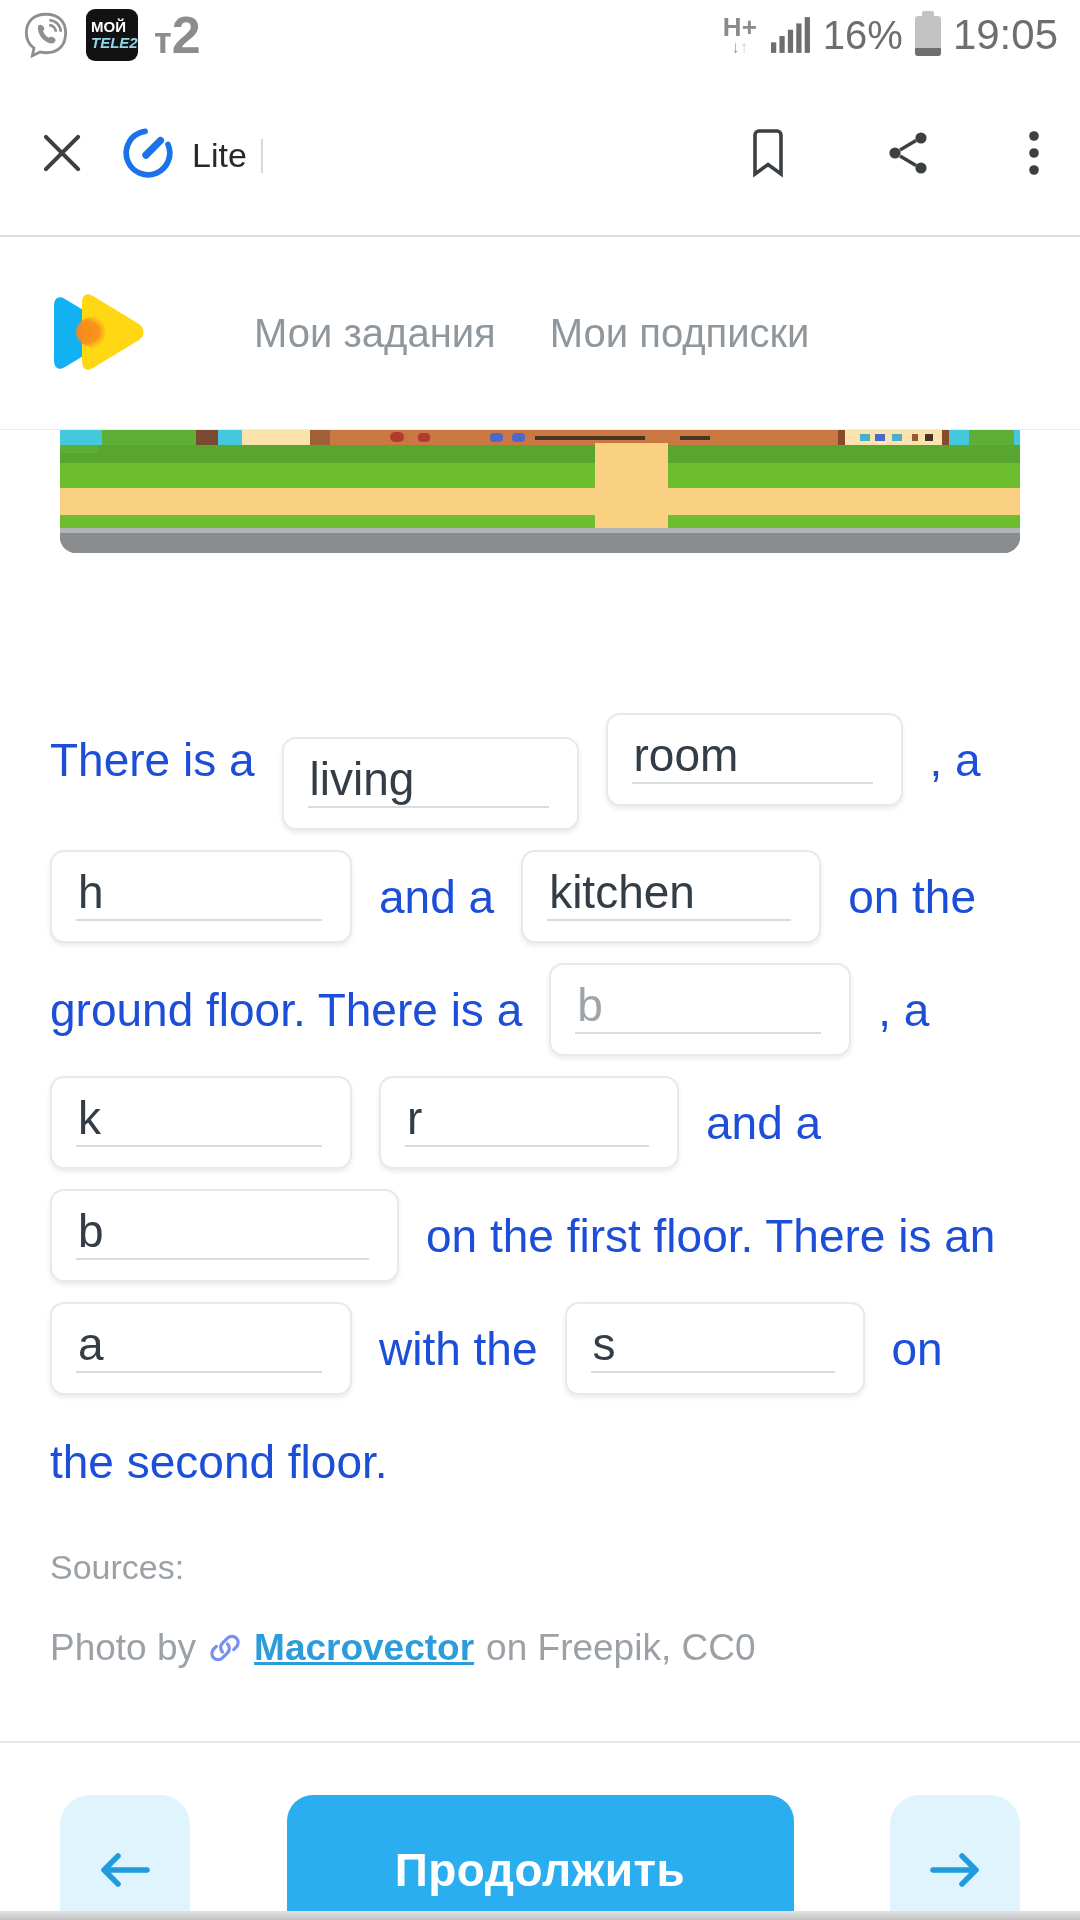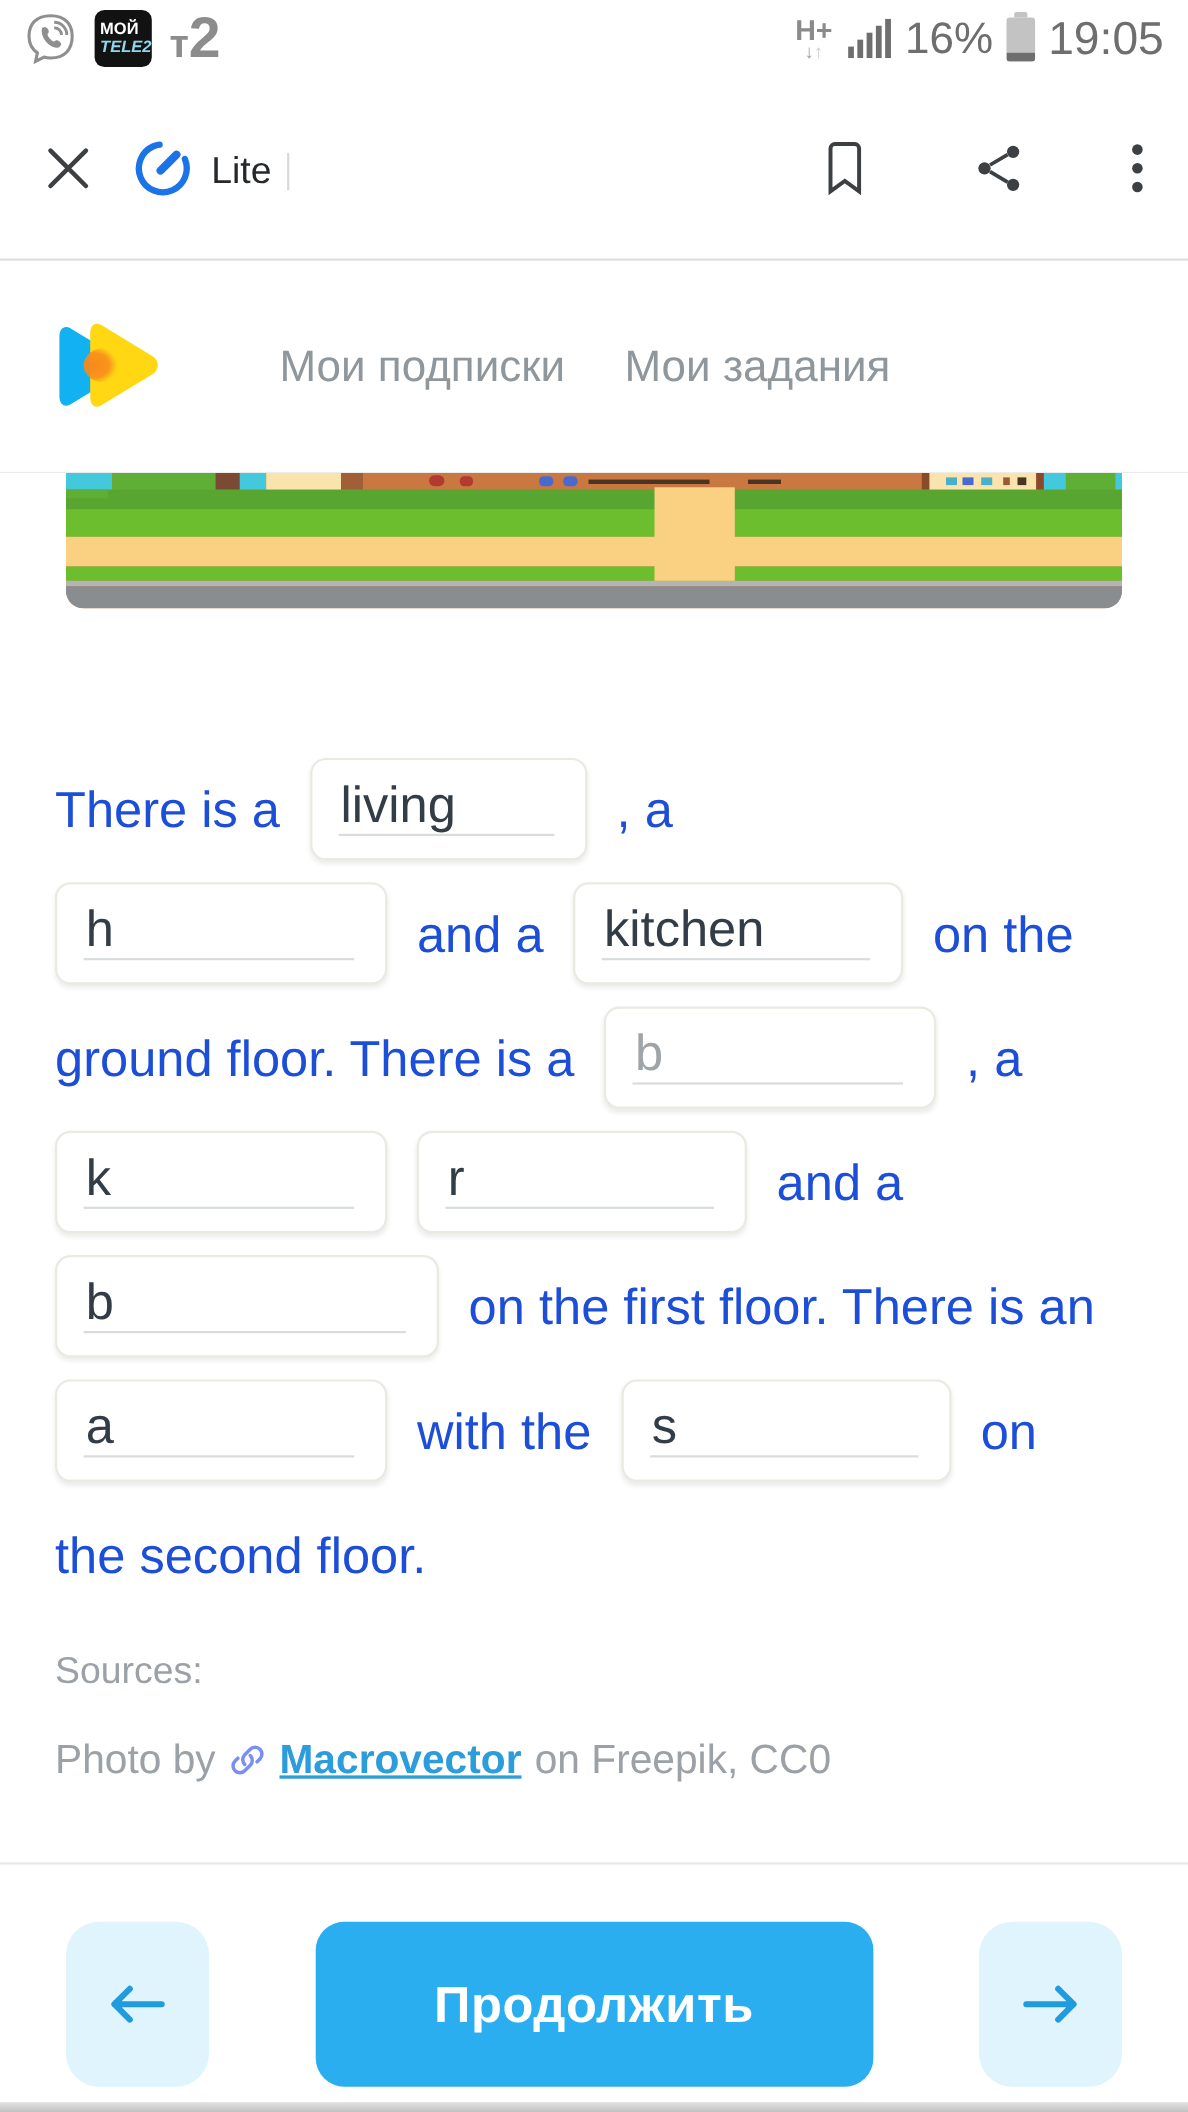"Мои подписки" span.nav-link { order: before "Мои задания" -> after "Мои задания" }
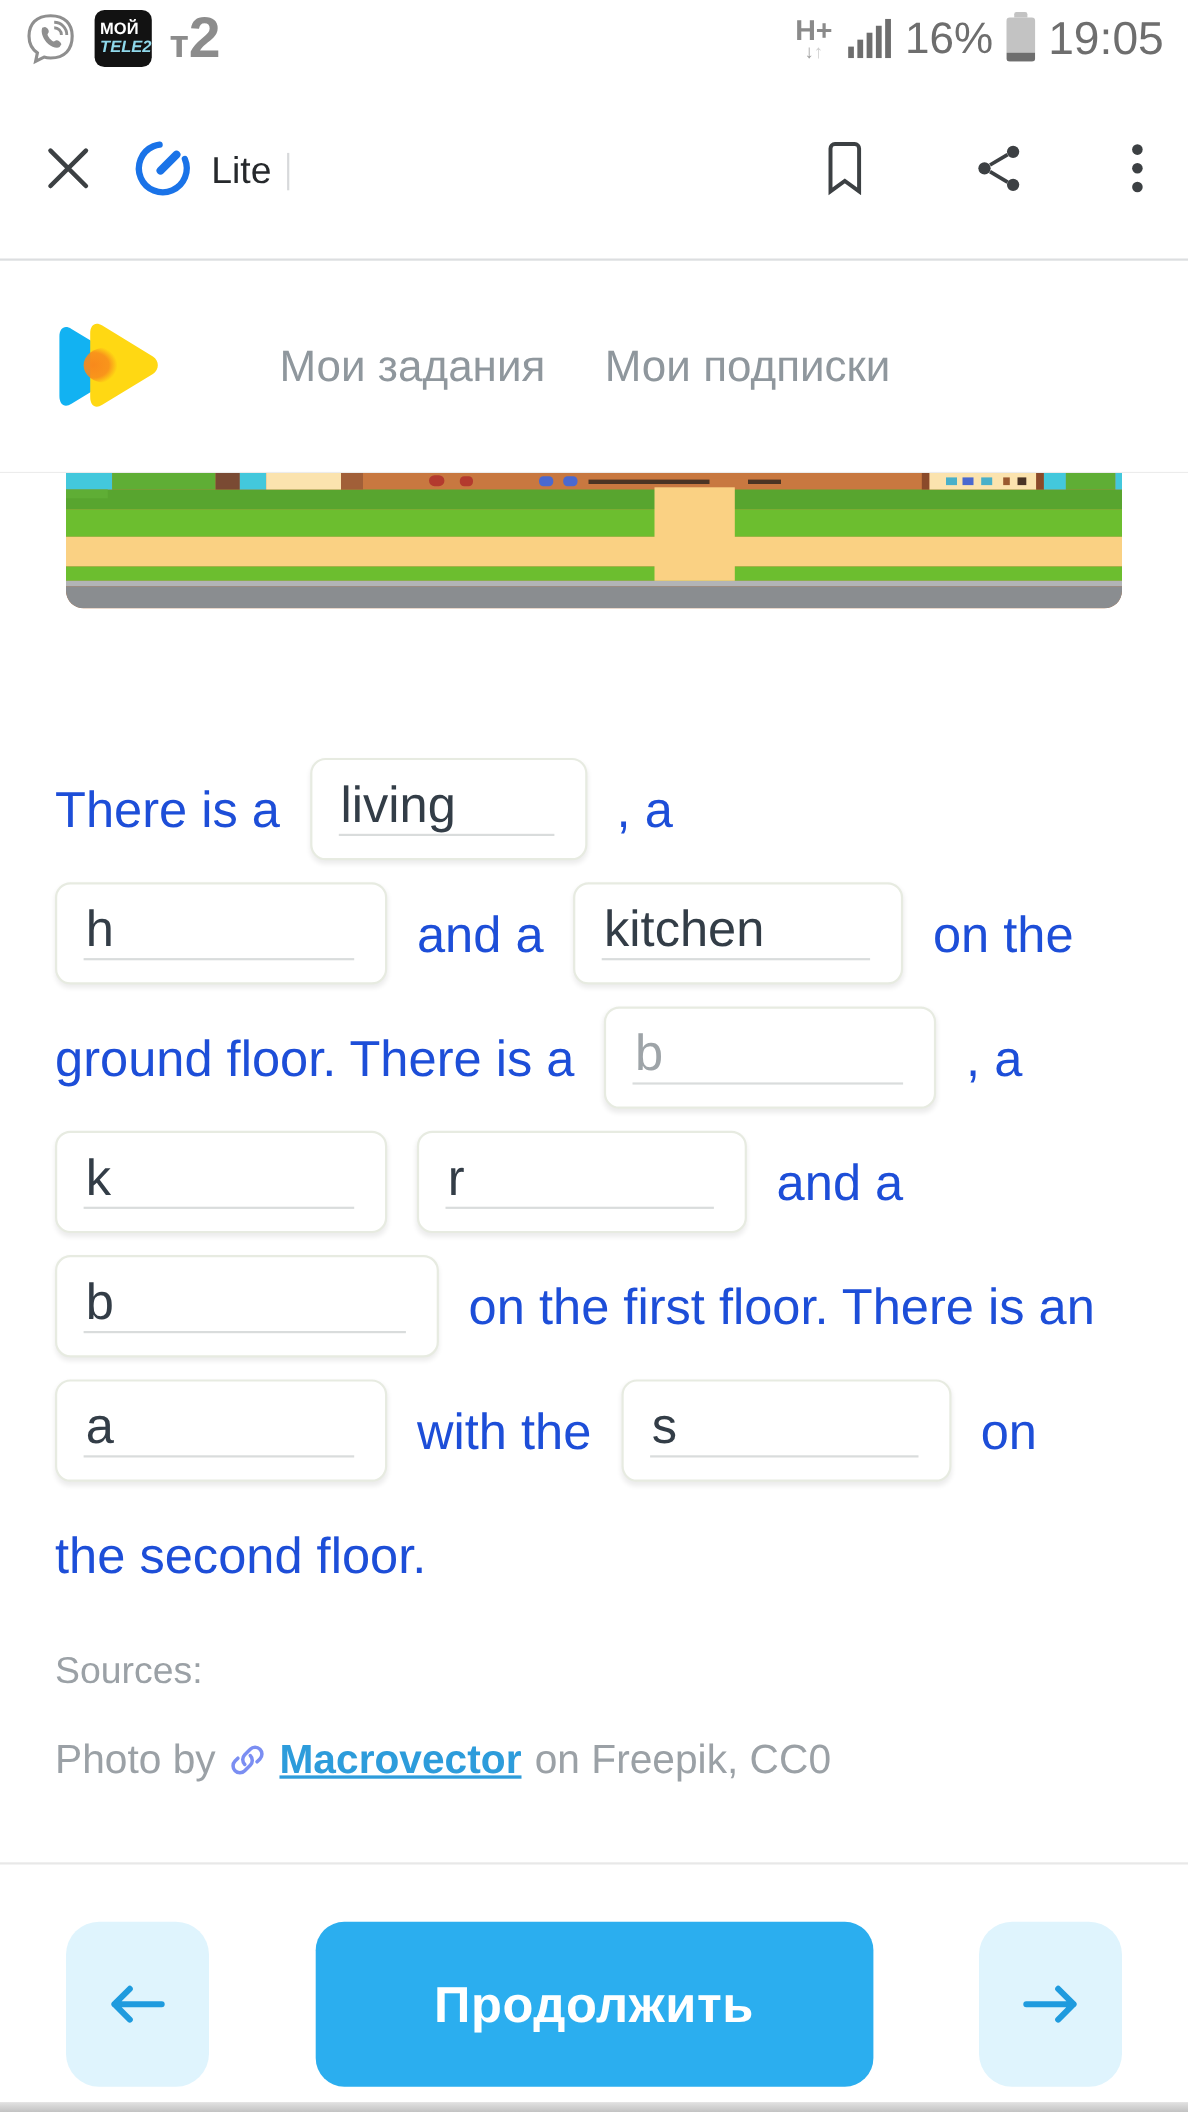"living" div.word-box { margin-top: none -> 48px; width: 252px -> 297px }
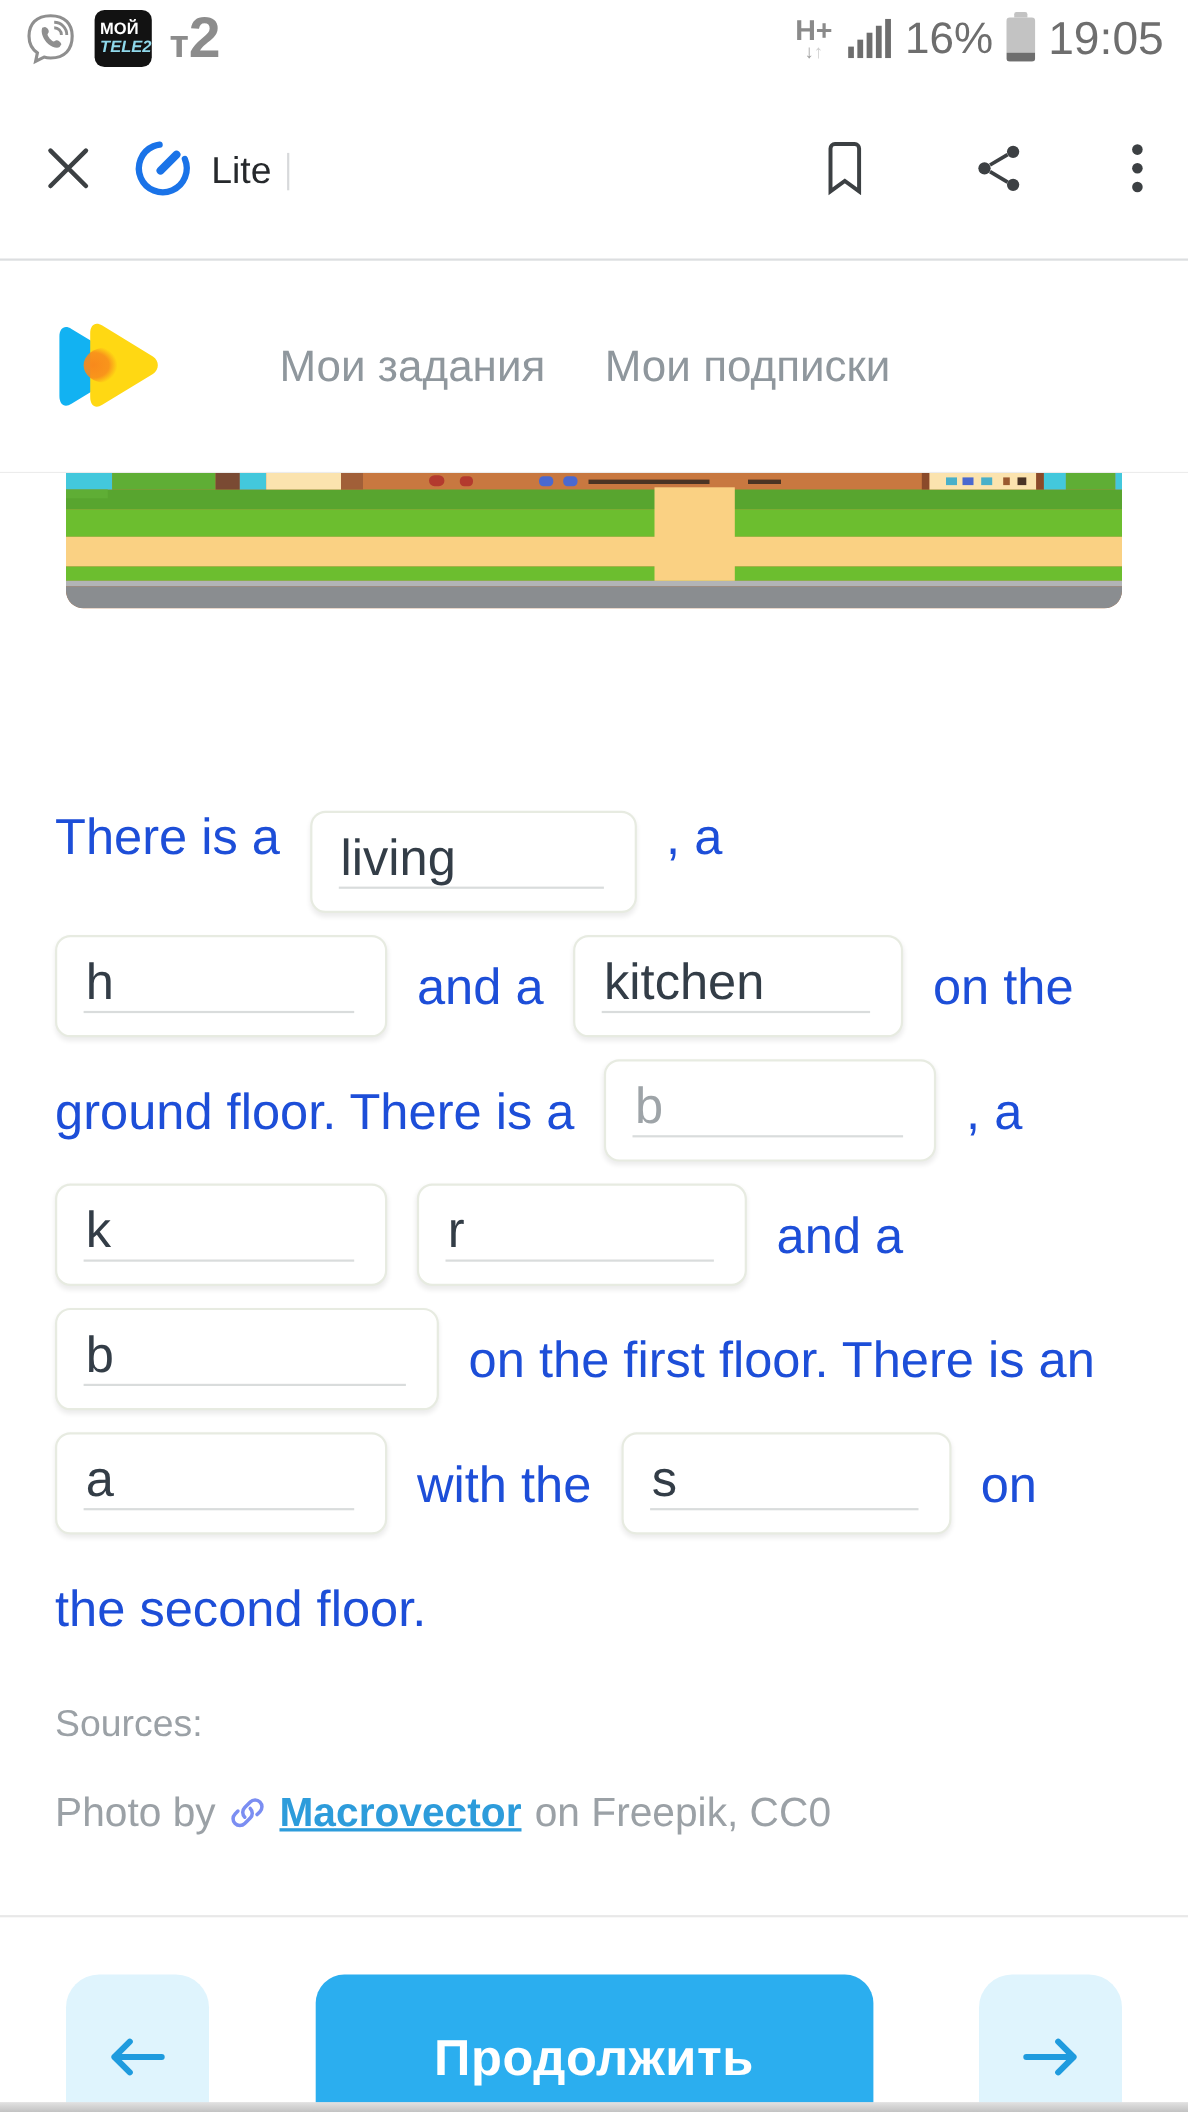"room" div.word-box { html: none -> <div> <div></div> <span>room</span> </div> }
